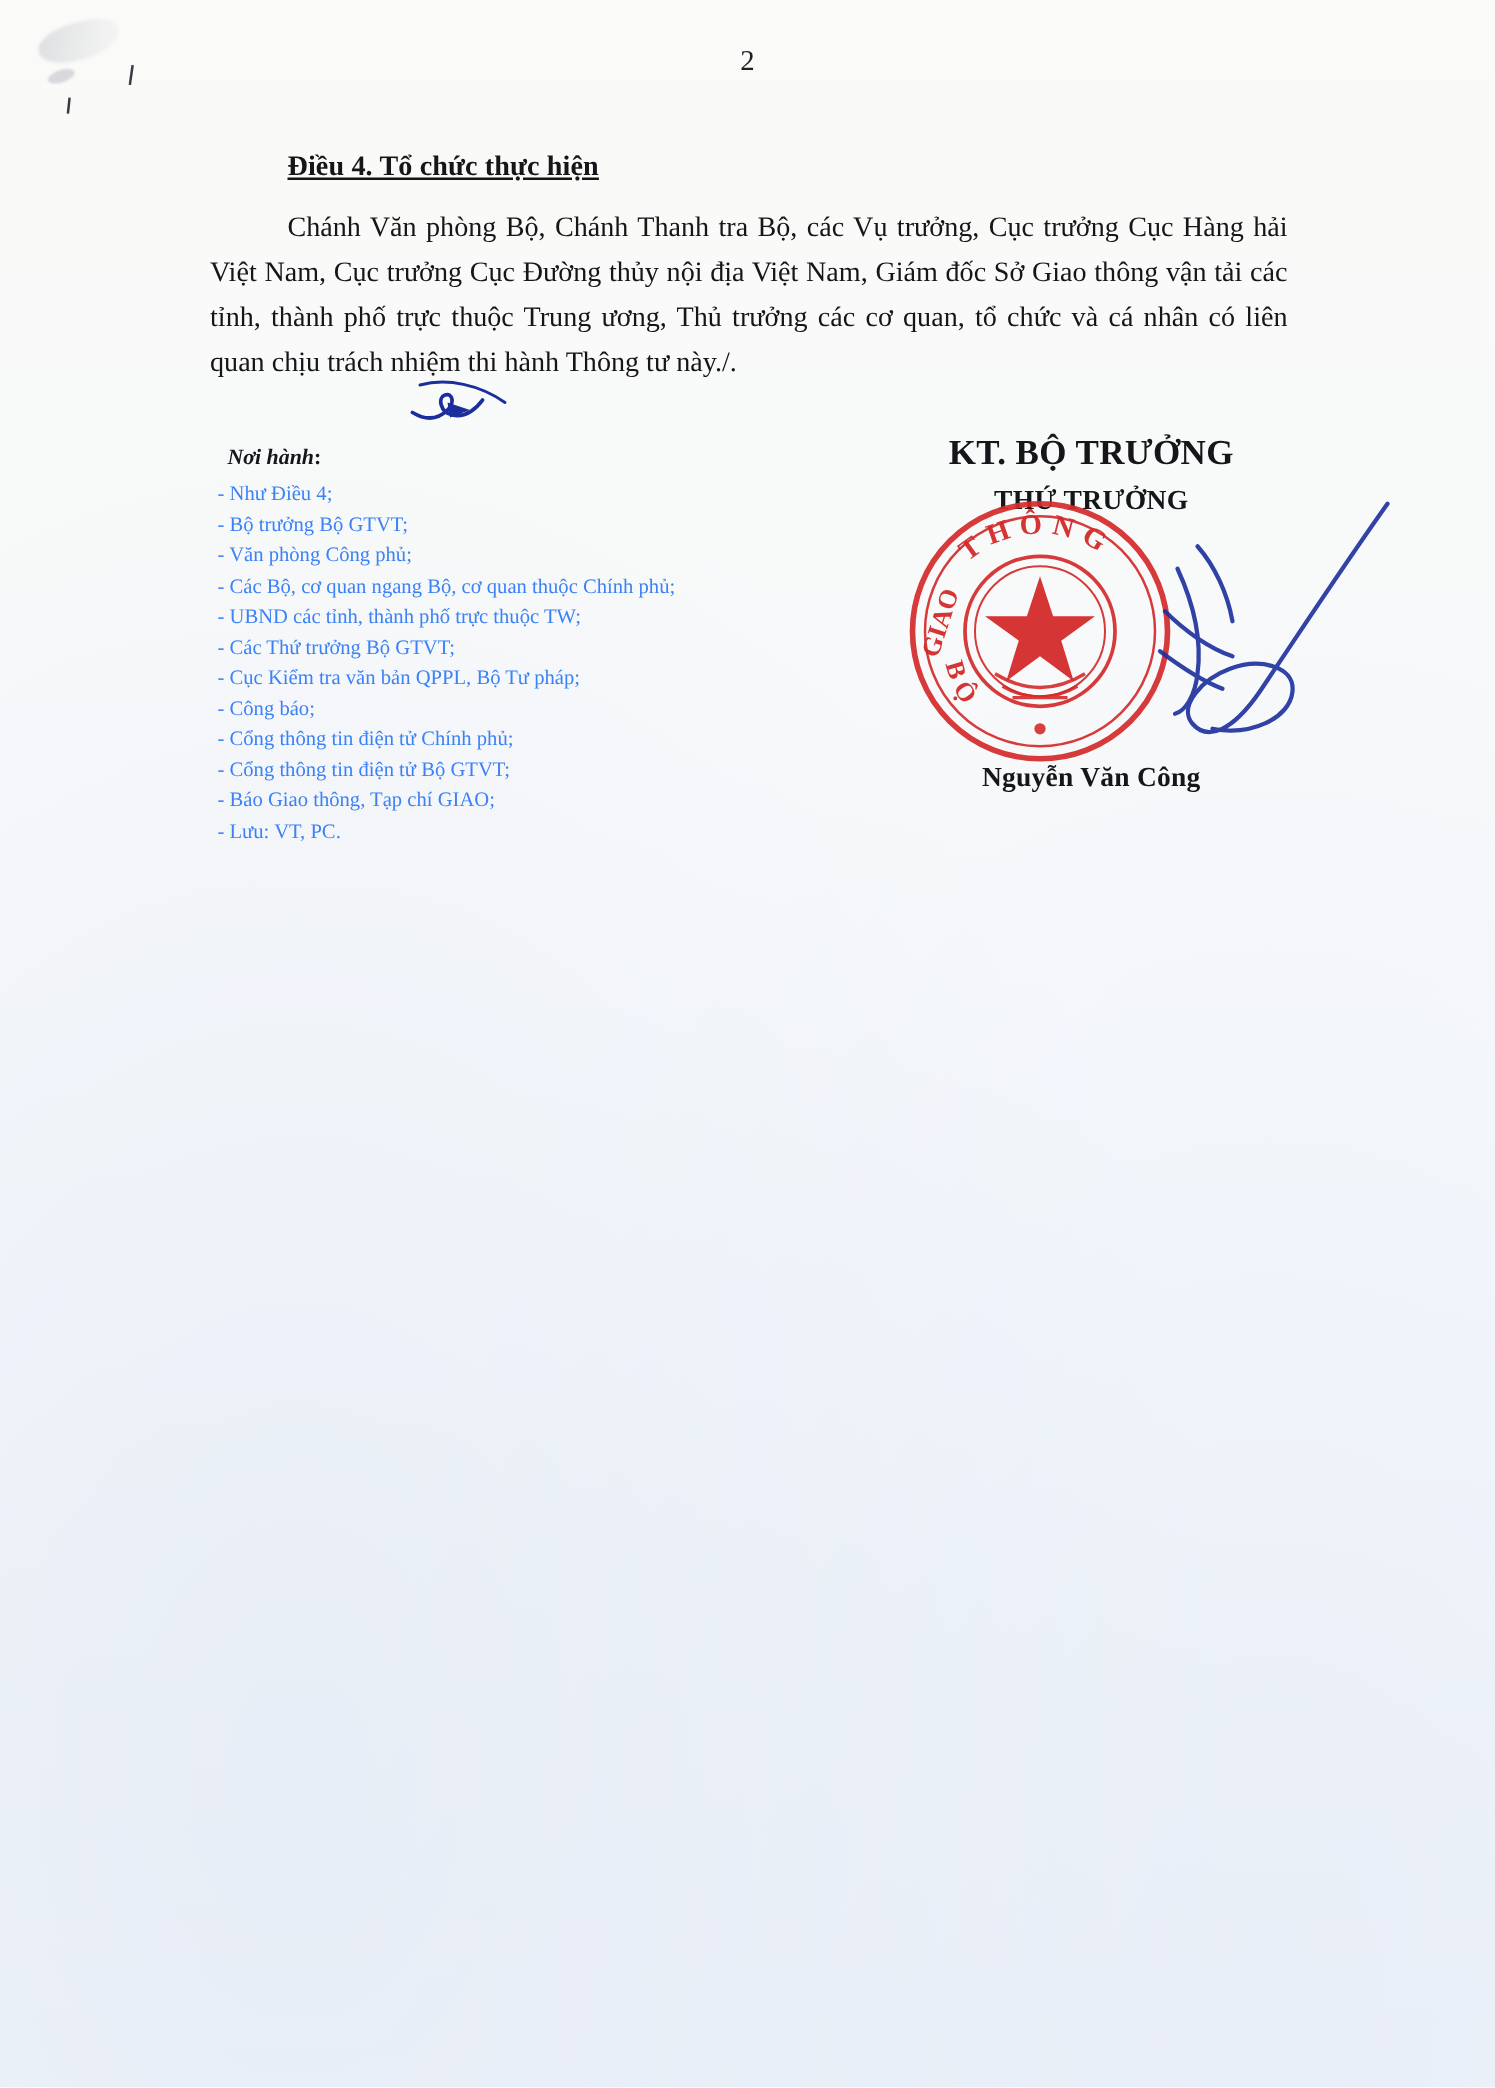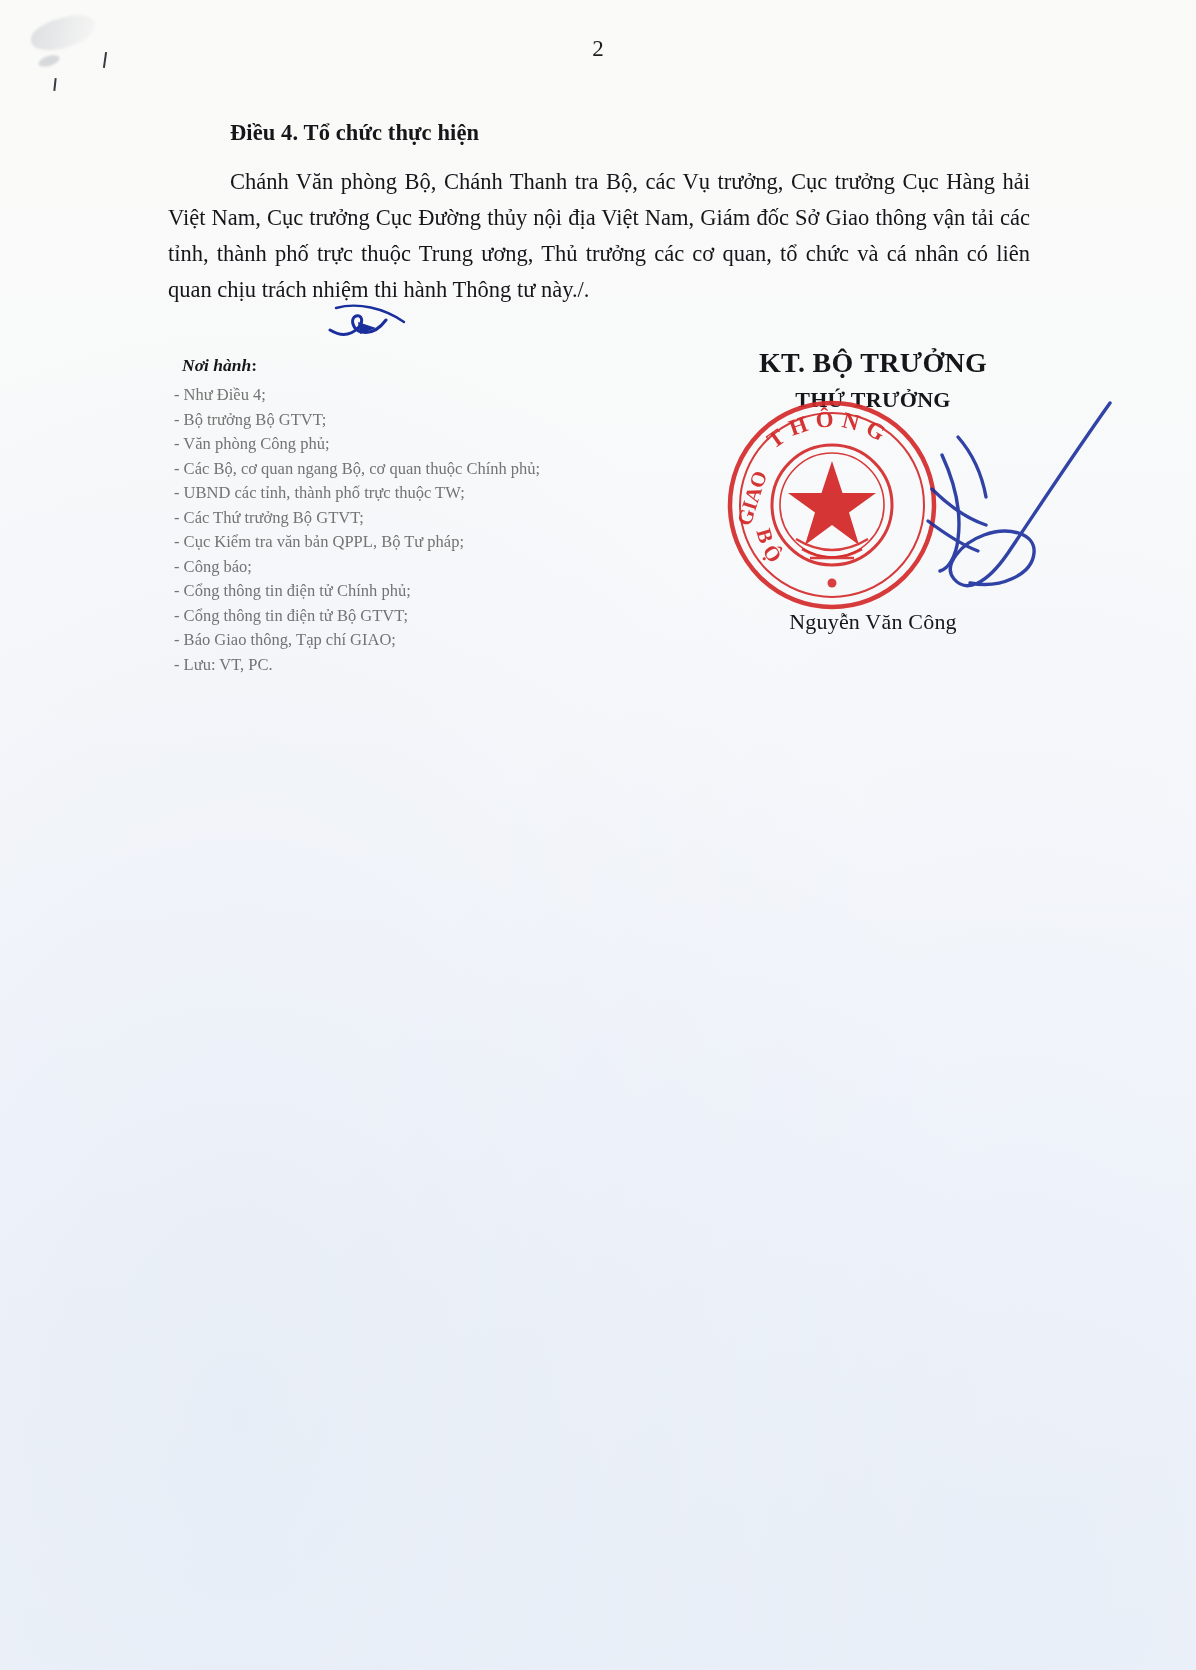"Điều 4. Tổ chức thực" .article-heading { text-decoration: none -> underline }
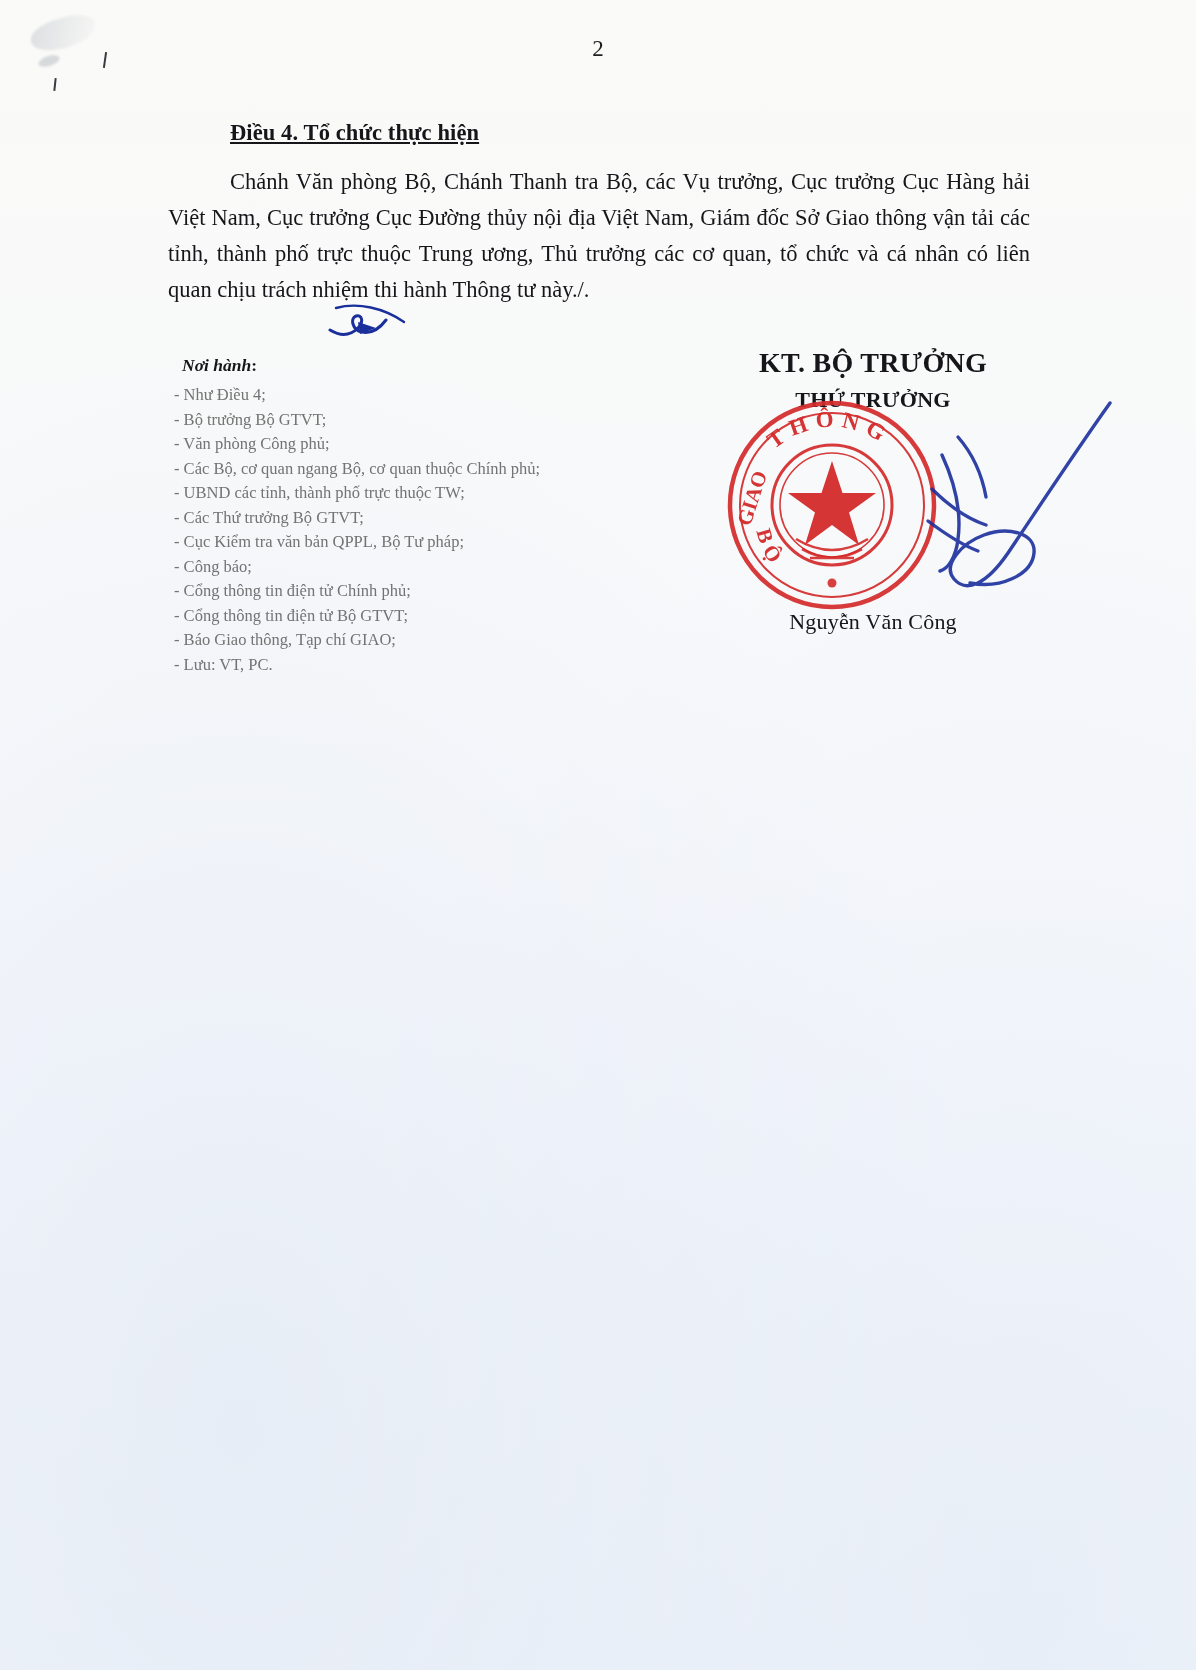"- Như Điều 4;" .recipients li { color: #737373 -> #3b82f6 }
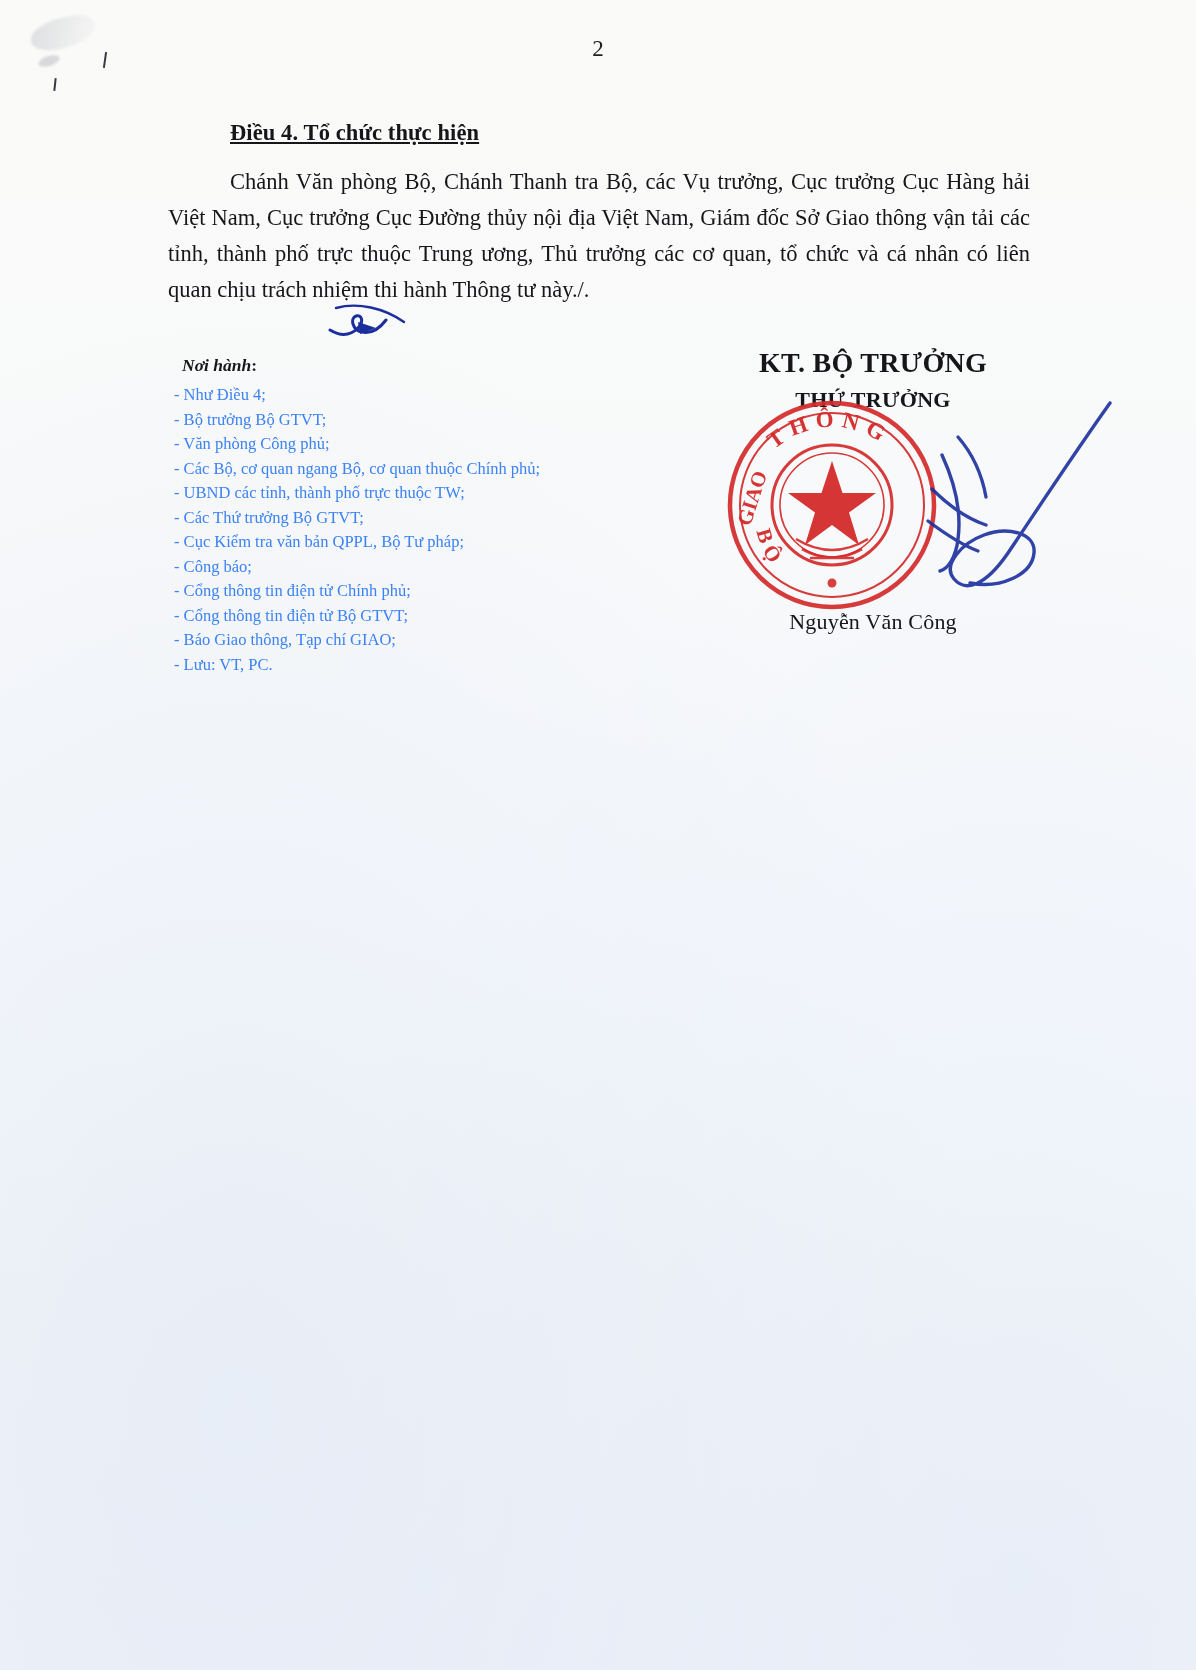"Nguyễn Văn Công" .sig-name { font-weight: normal -> bold }
